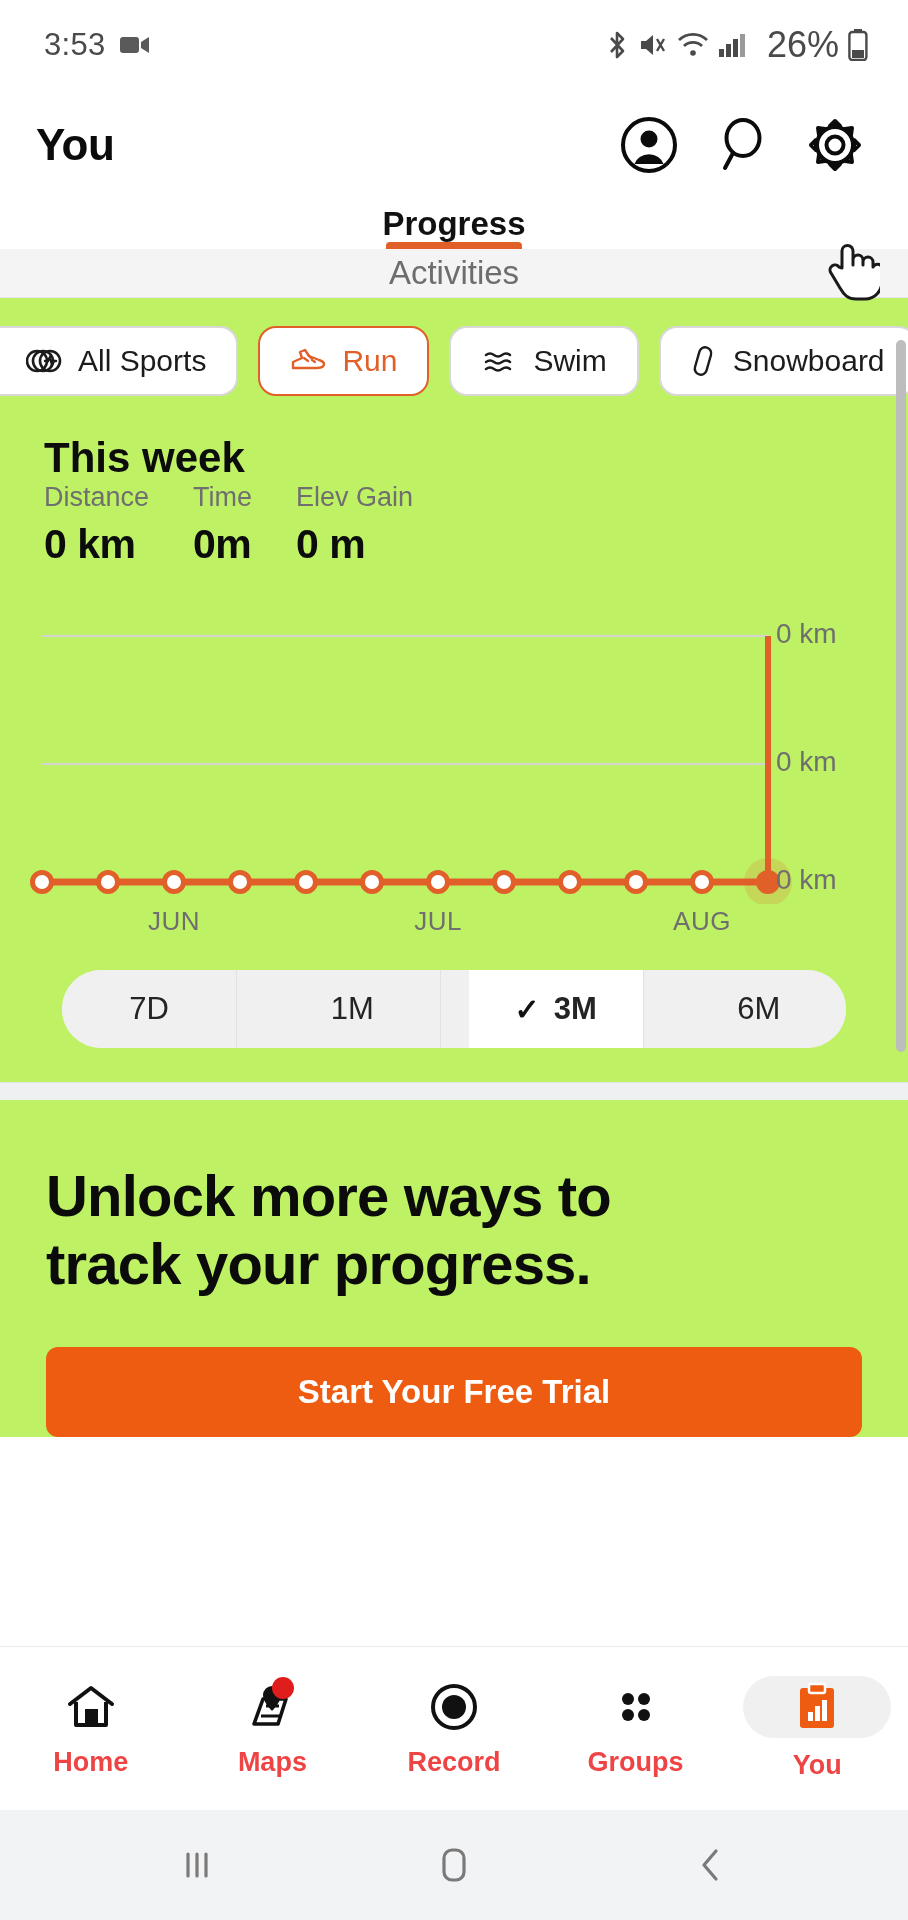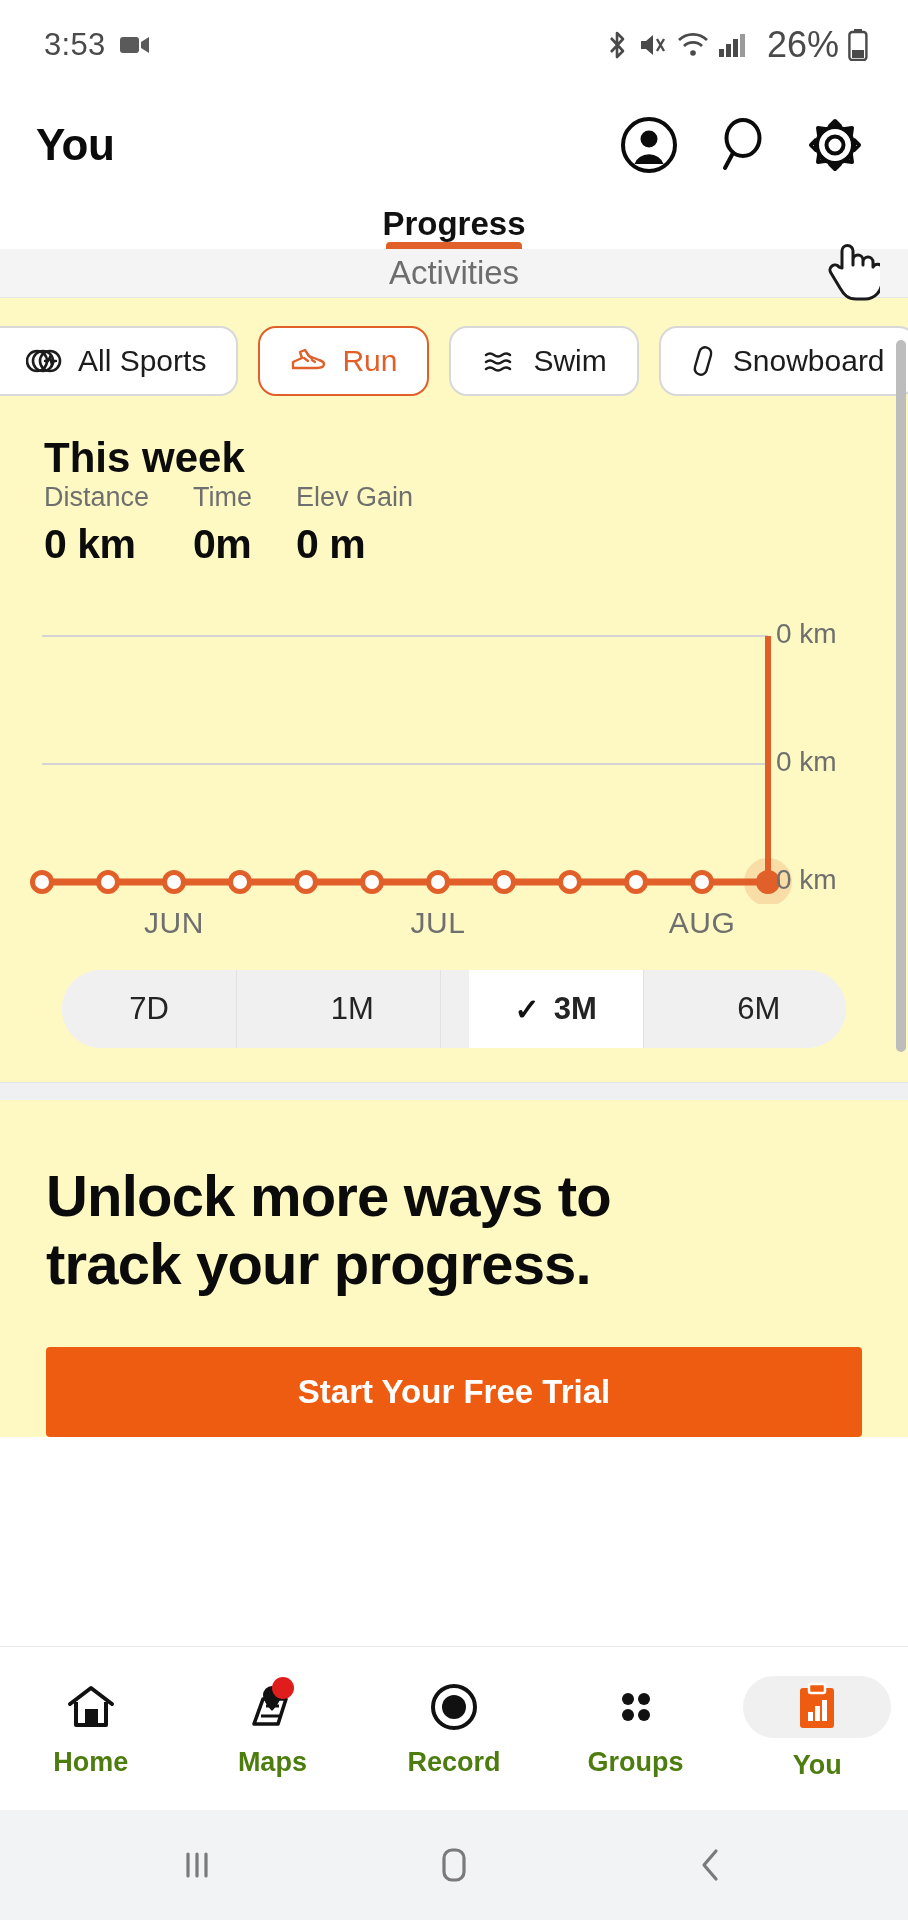"All Sports" .scroll-area { background: #fef9c3 -> #bef264 }
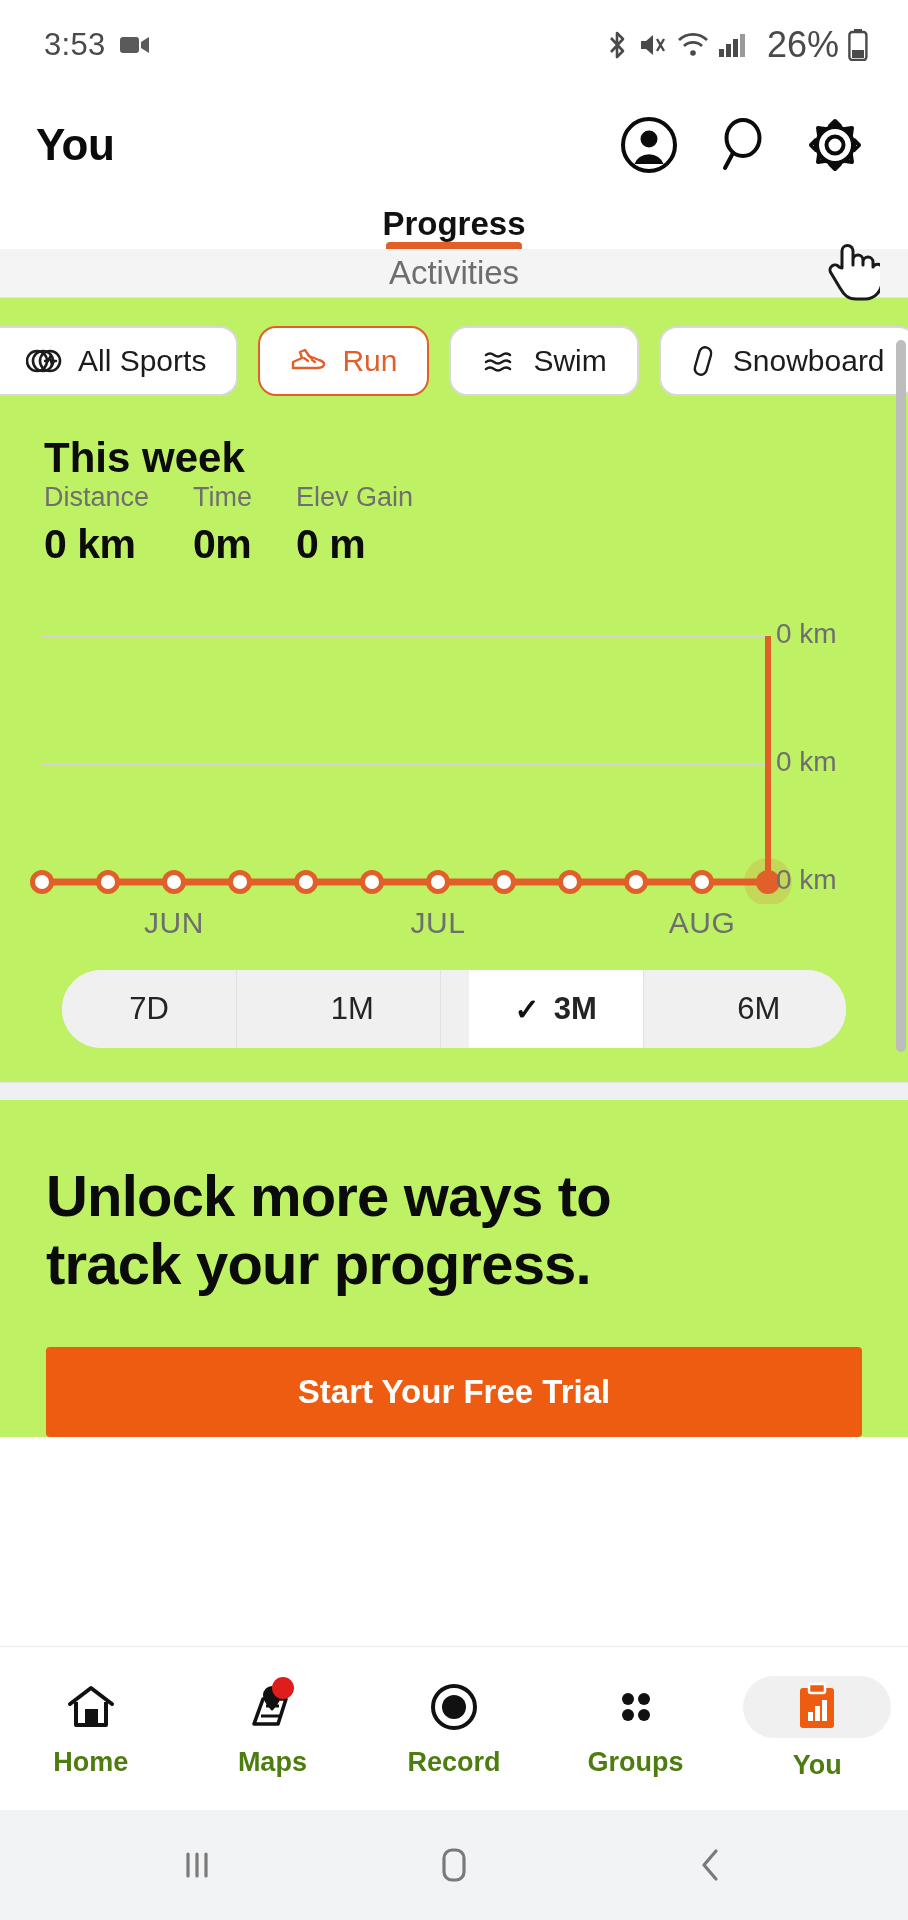"JUN" .xlab { font-size: 30px -> 26px }
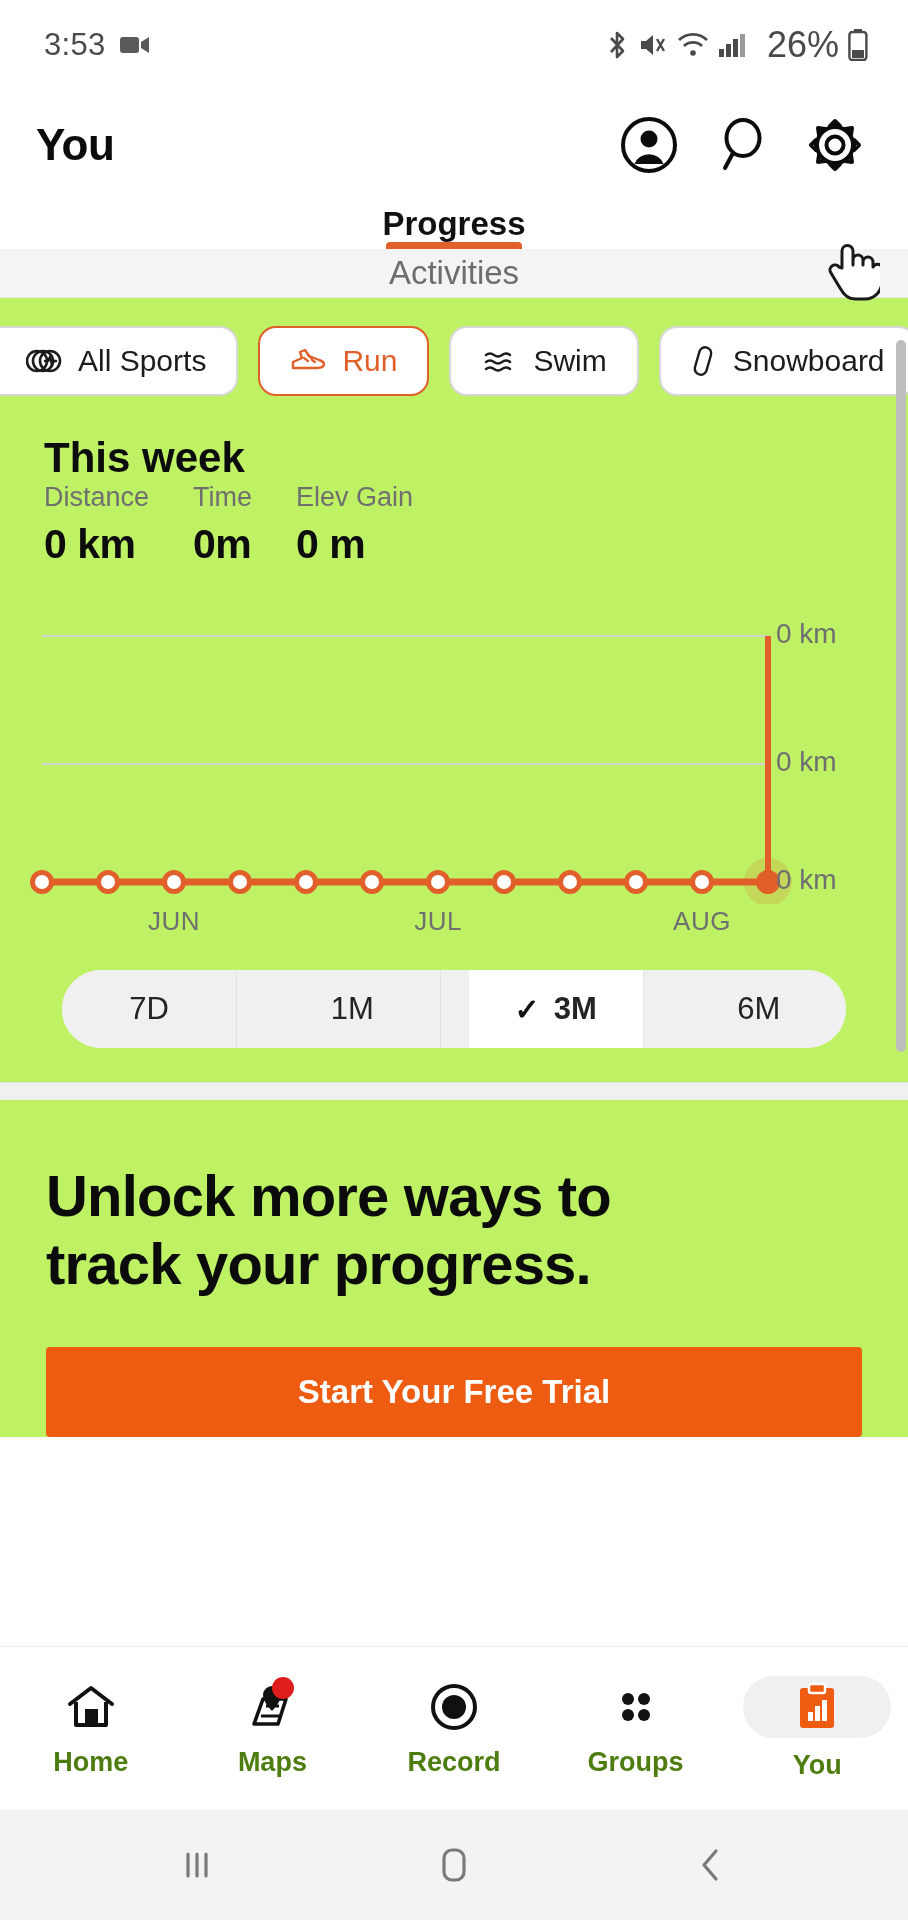"Start Your Free Trial" .cta { border-radius: 4px -> 12px }
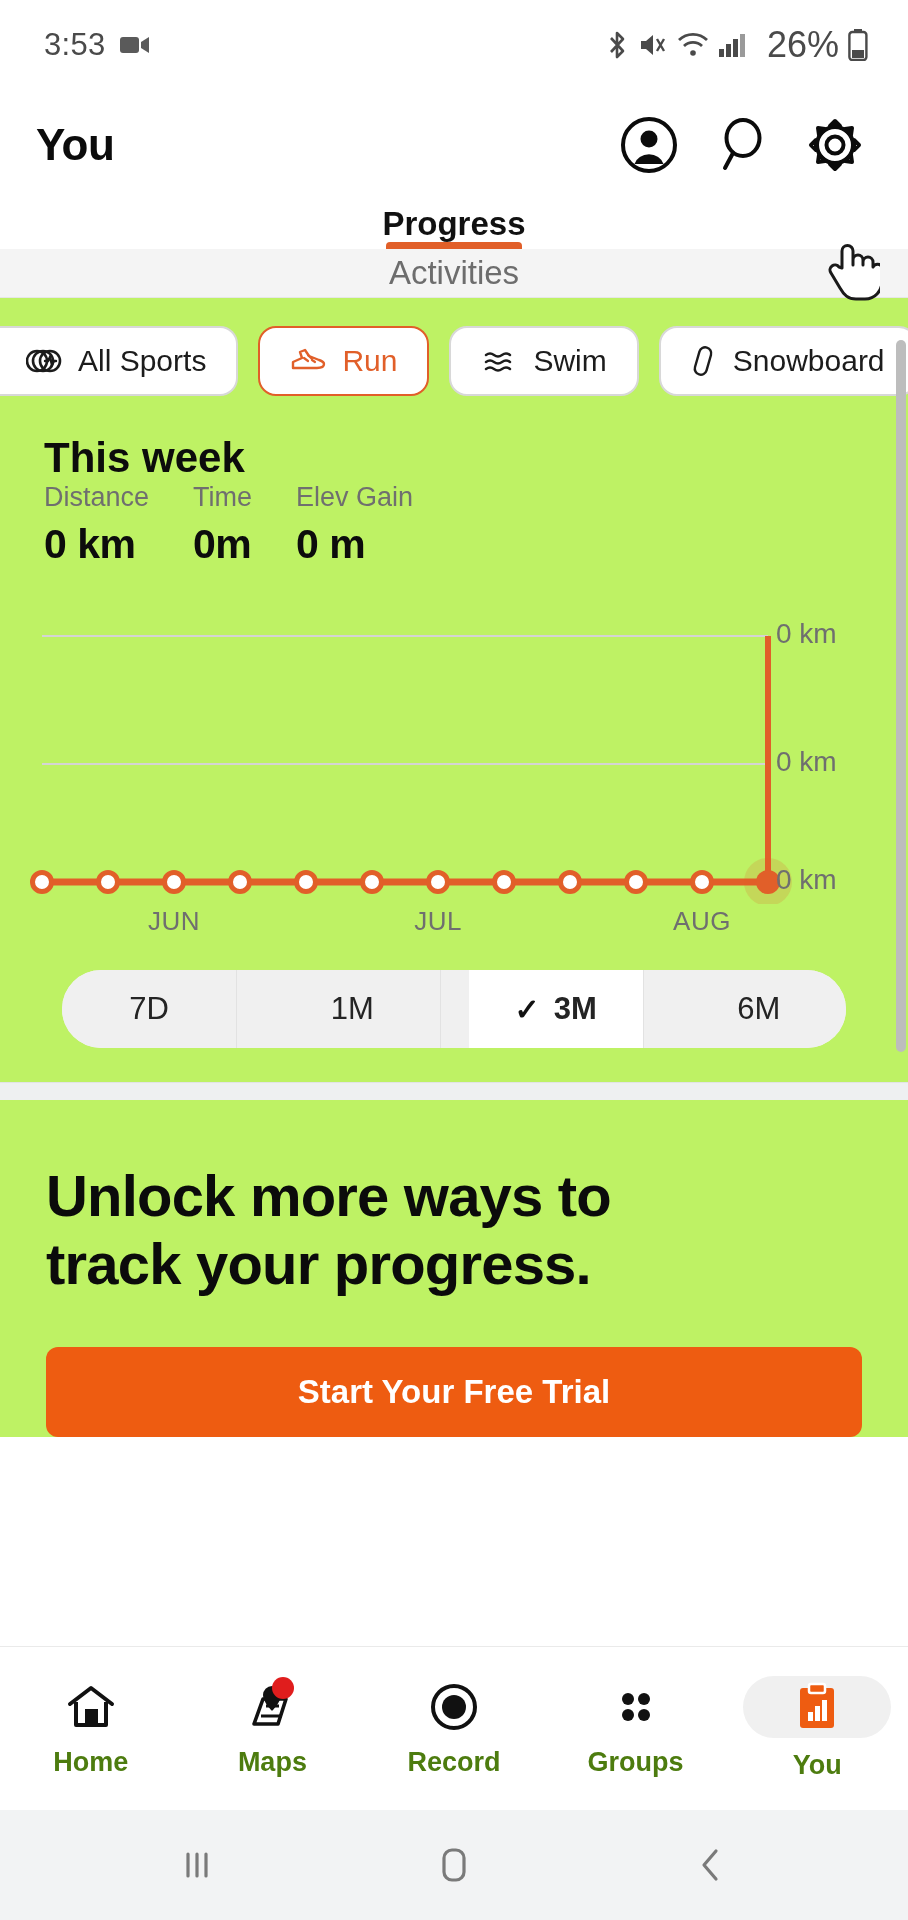"Home" .navlabel { color: #4d7c0f -> #ef4444 }
